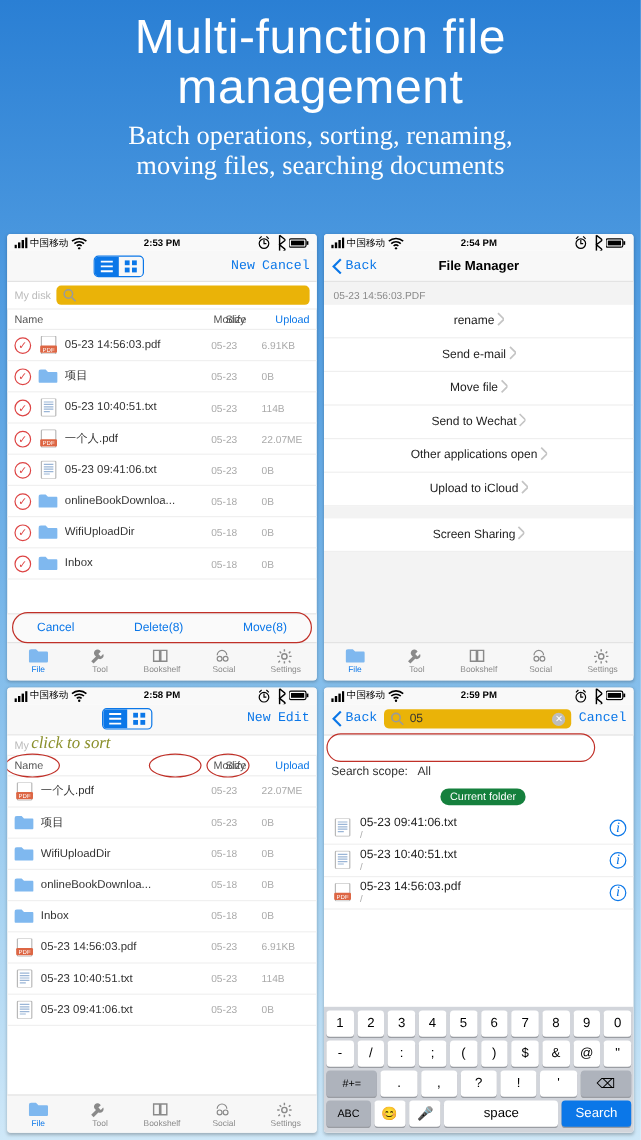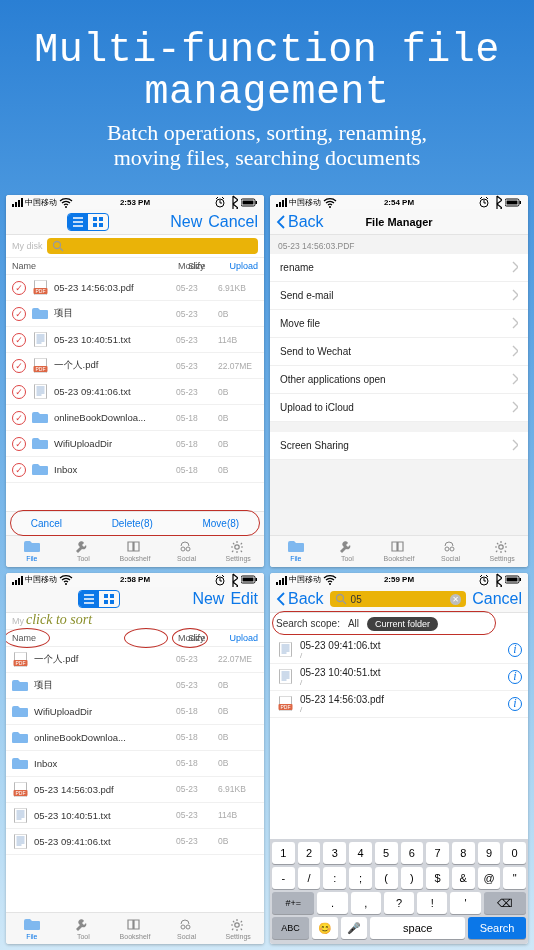"Multi-function file" .hero h1 { font-family: Liberation Mono, monospace -> Liberation Sans, sans-serif; margin-top: 20px -> none }
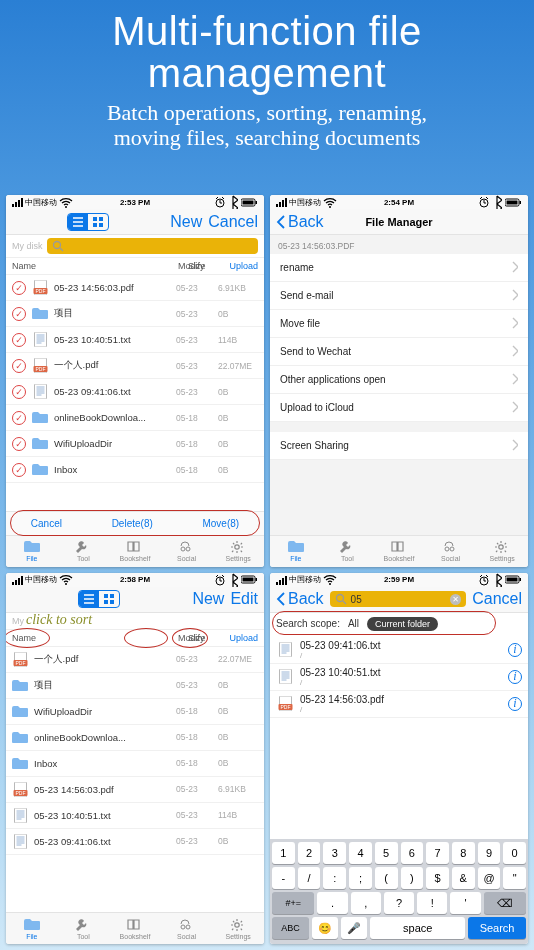"New" .nav .btn { font-family: none -> Liberation Mono, monospace; font-size: 16px -> 11px }
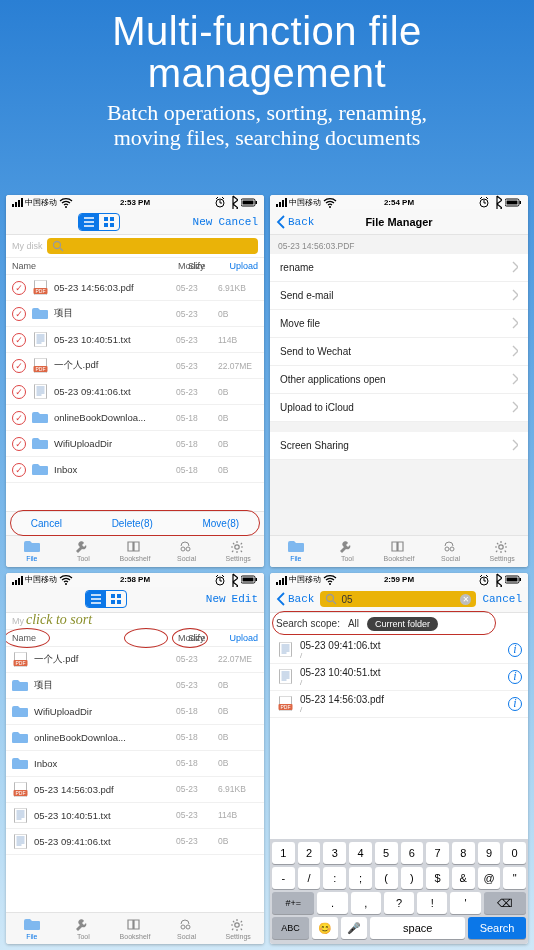"rename" .actionRow { justify-content: space-between -> center }
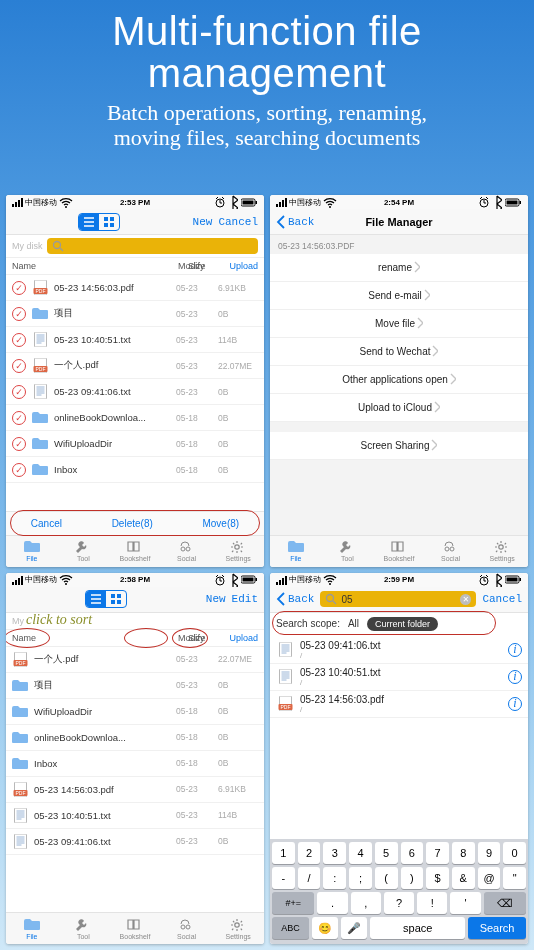"Current folder" .pill { background: #404040 -> #15803d; margin-top: none -> 40px }
